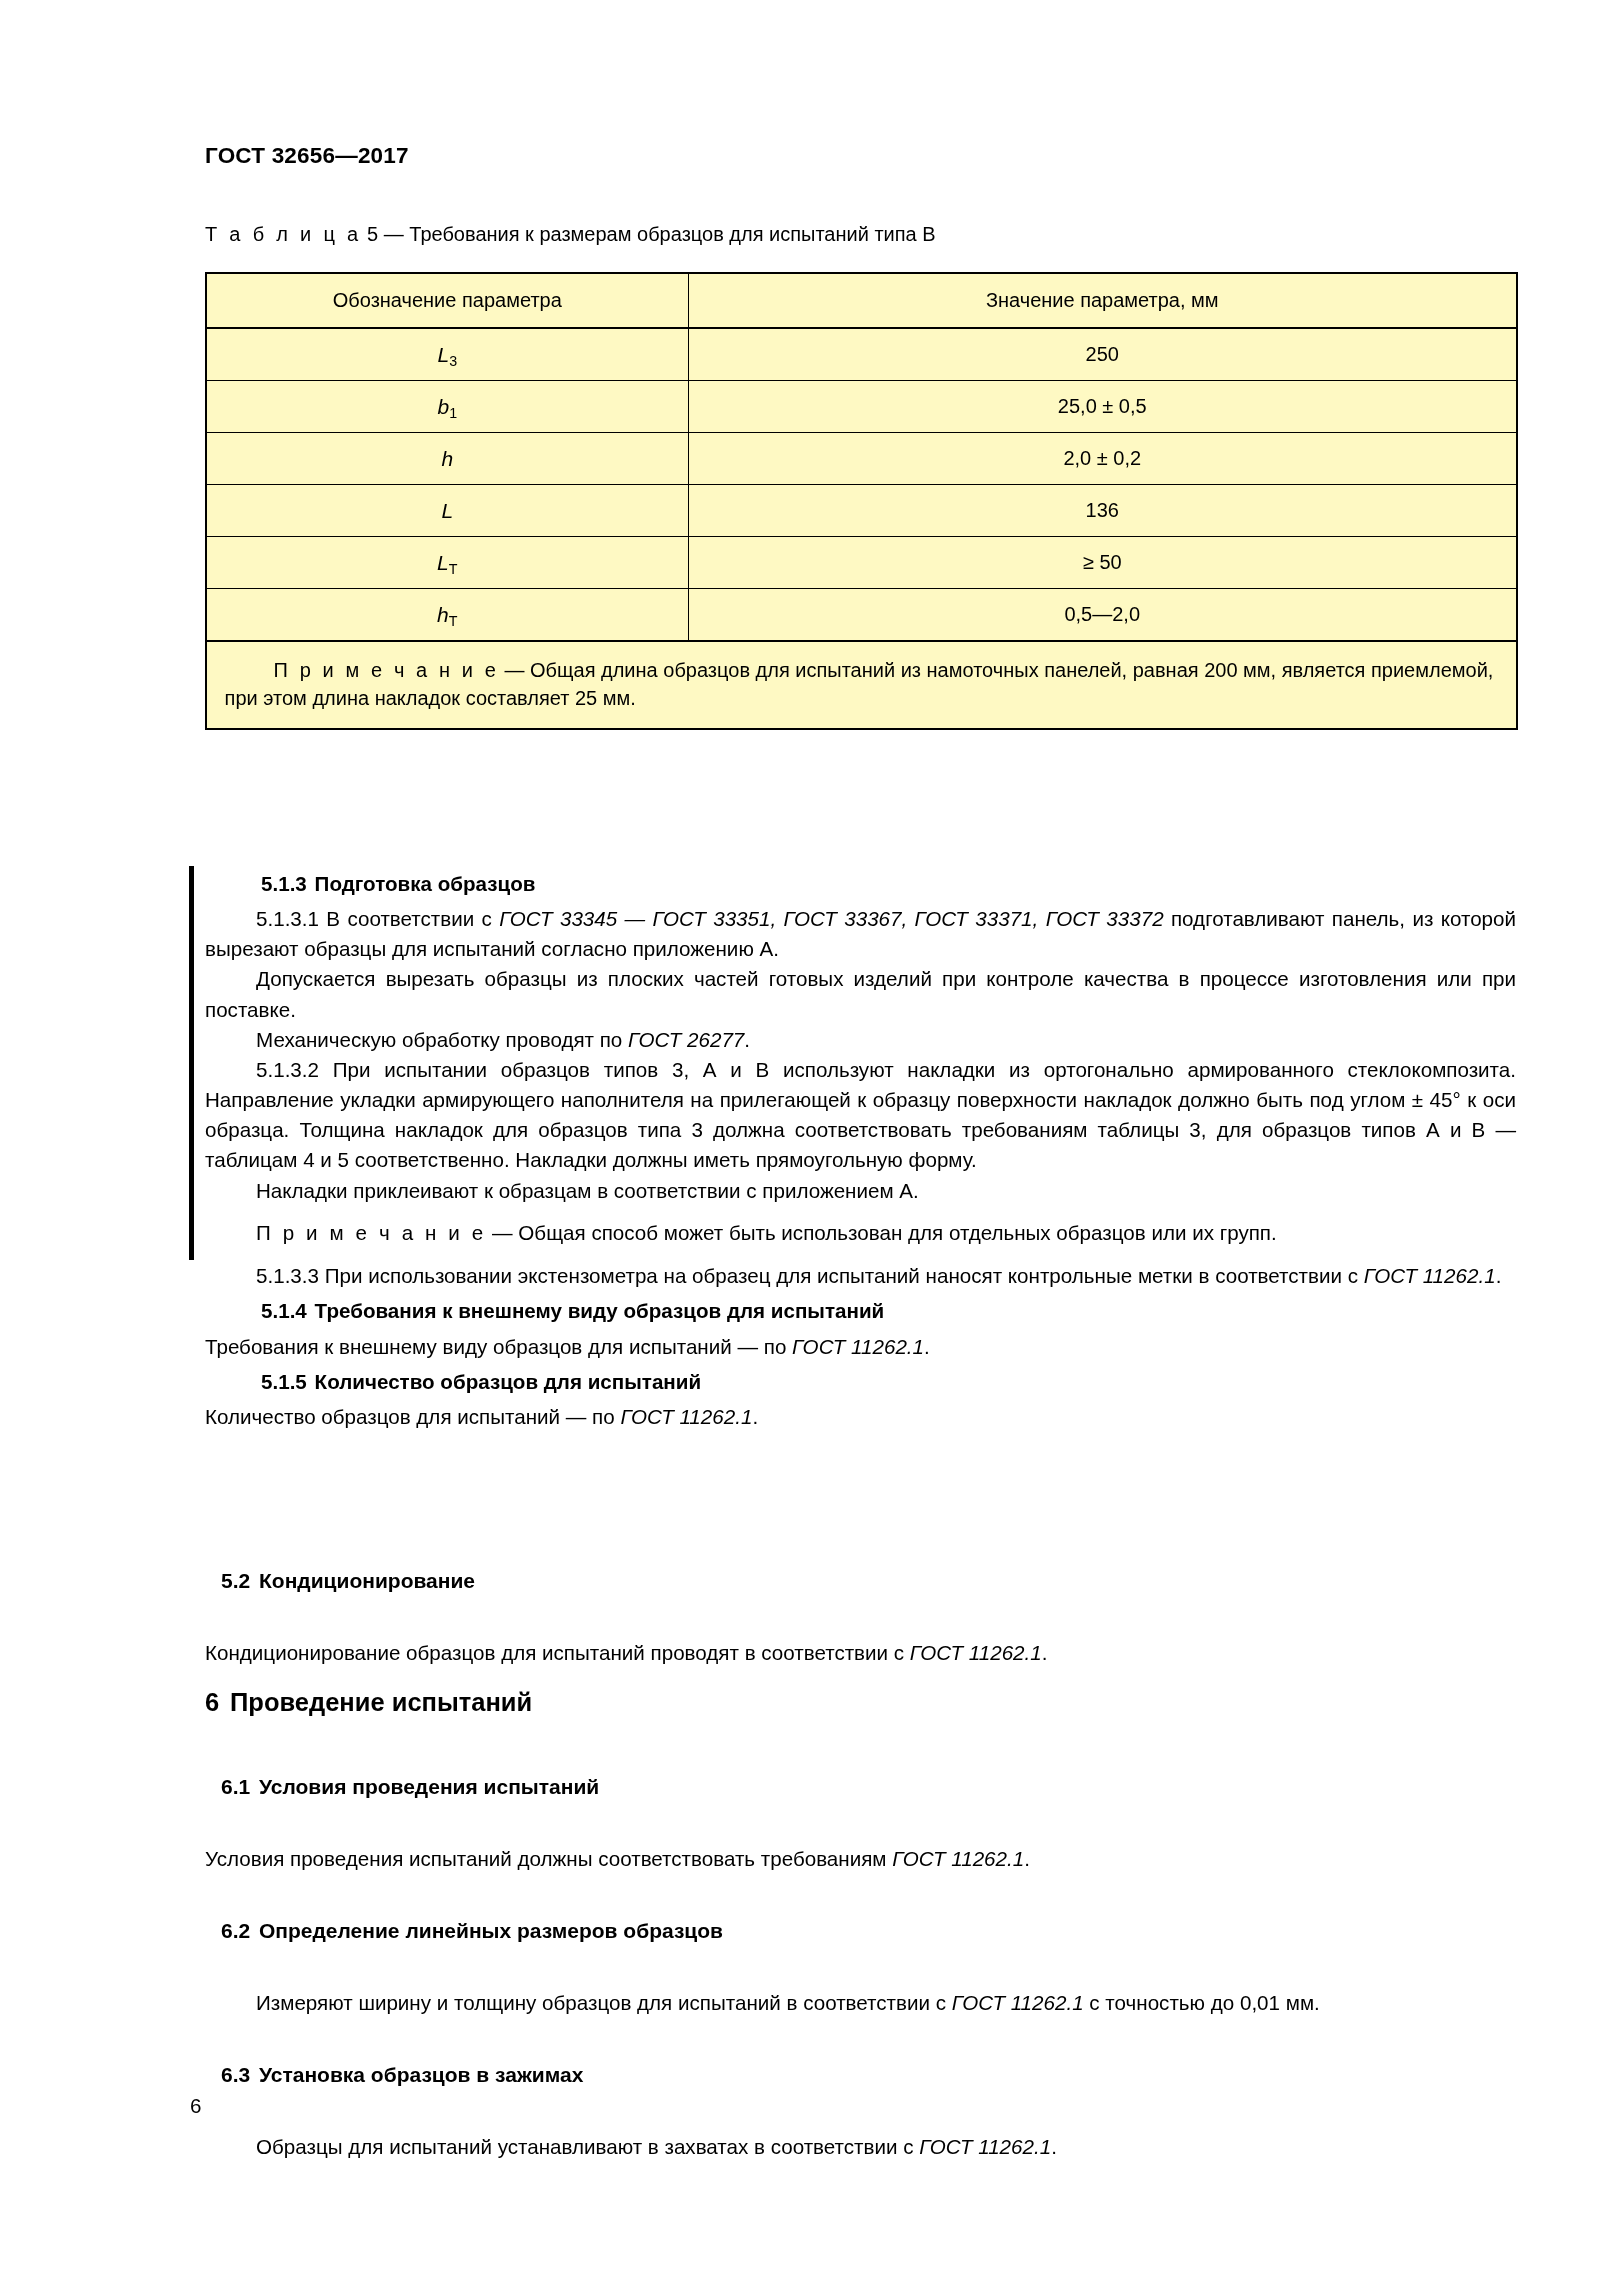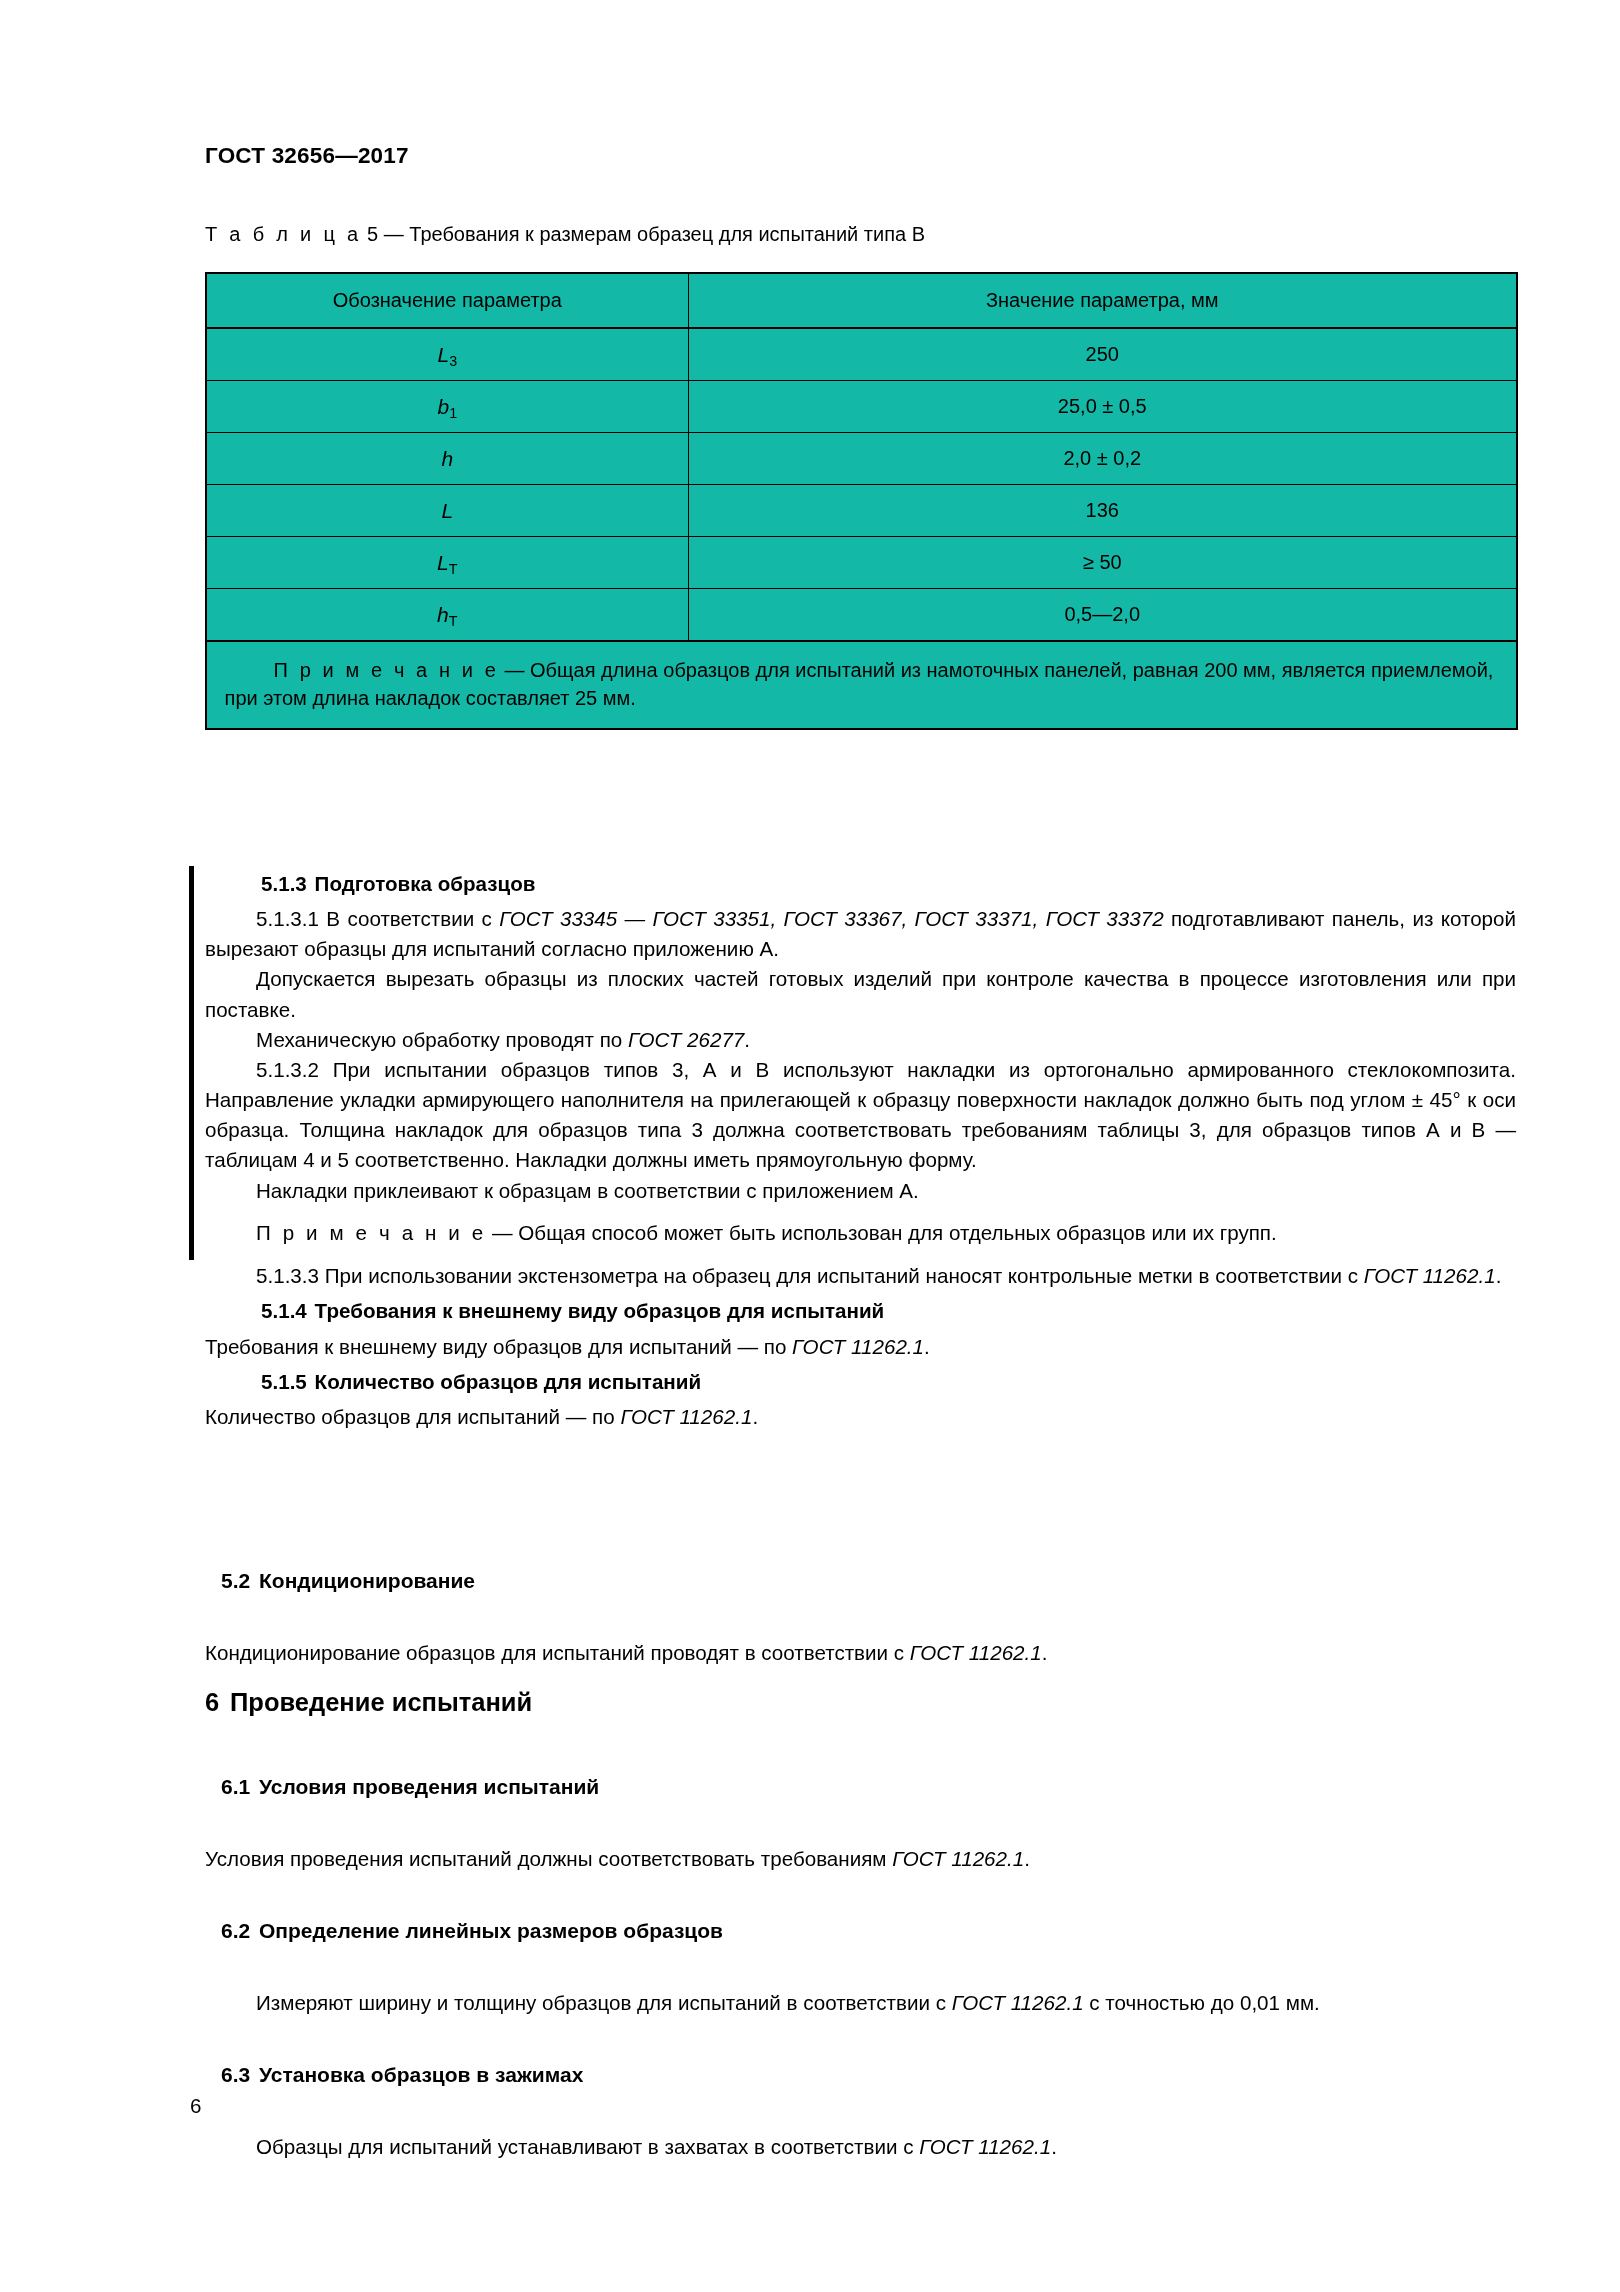"Требования к размерам образец для" span { text: образец -> образцов }
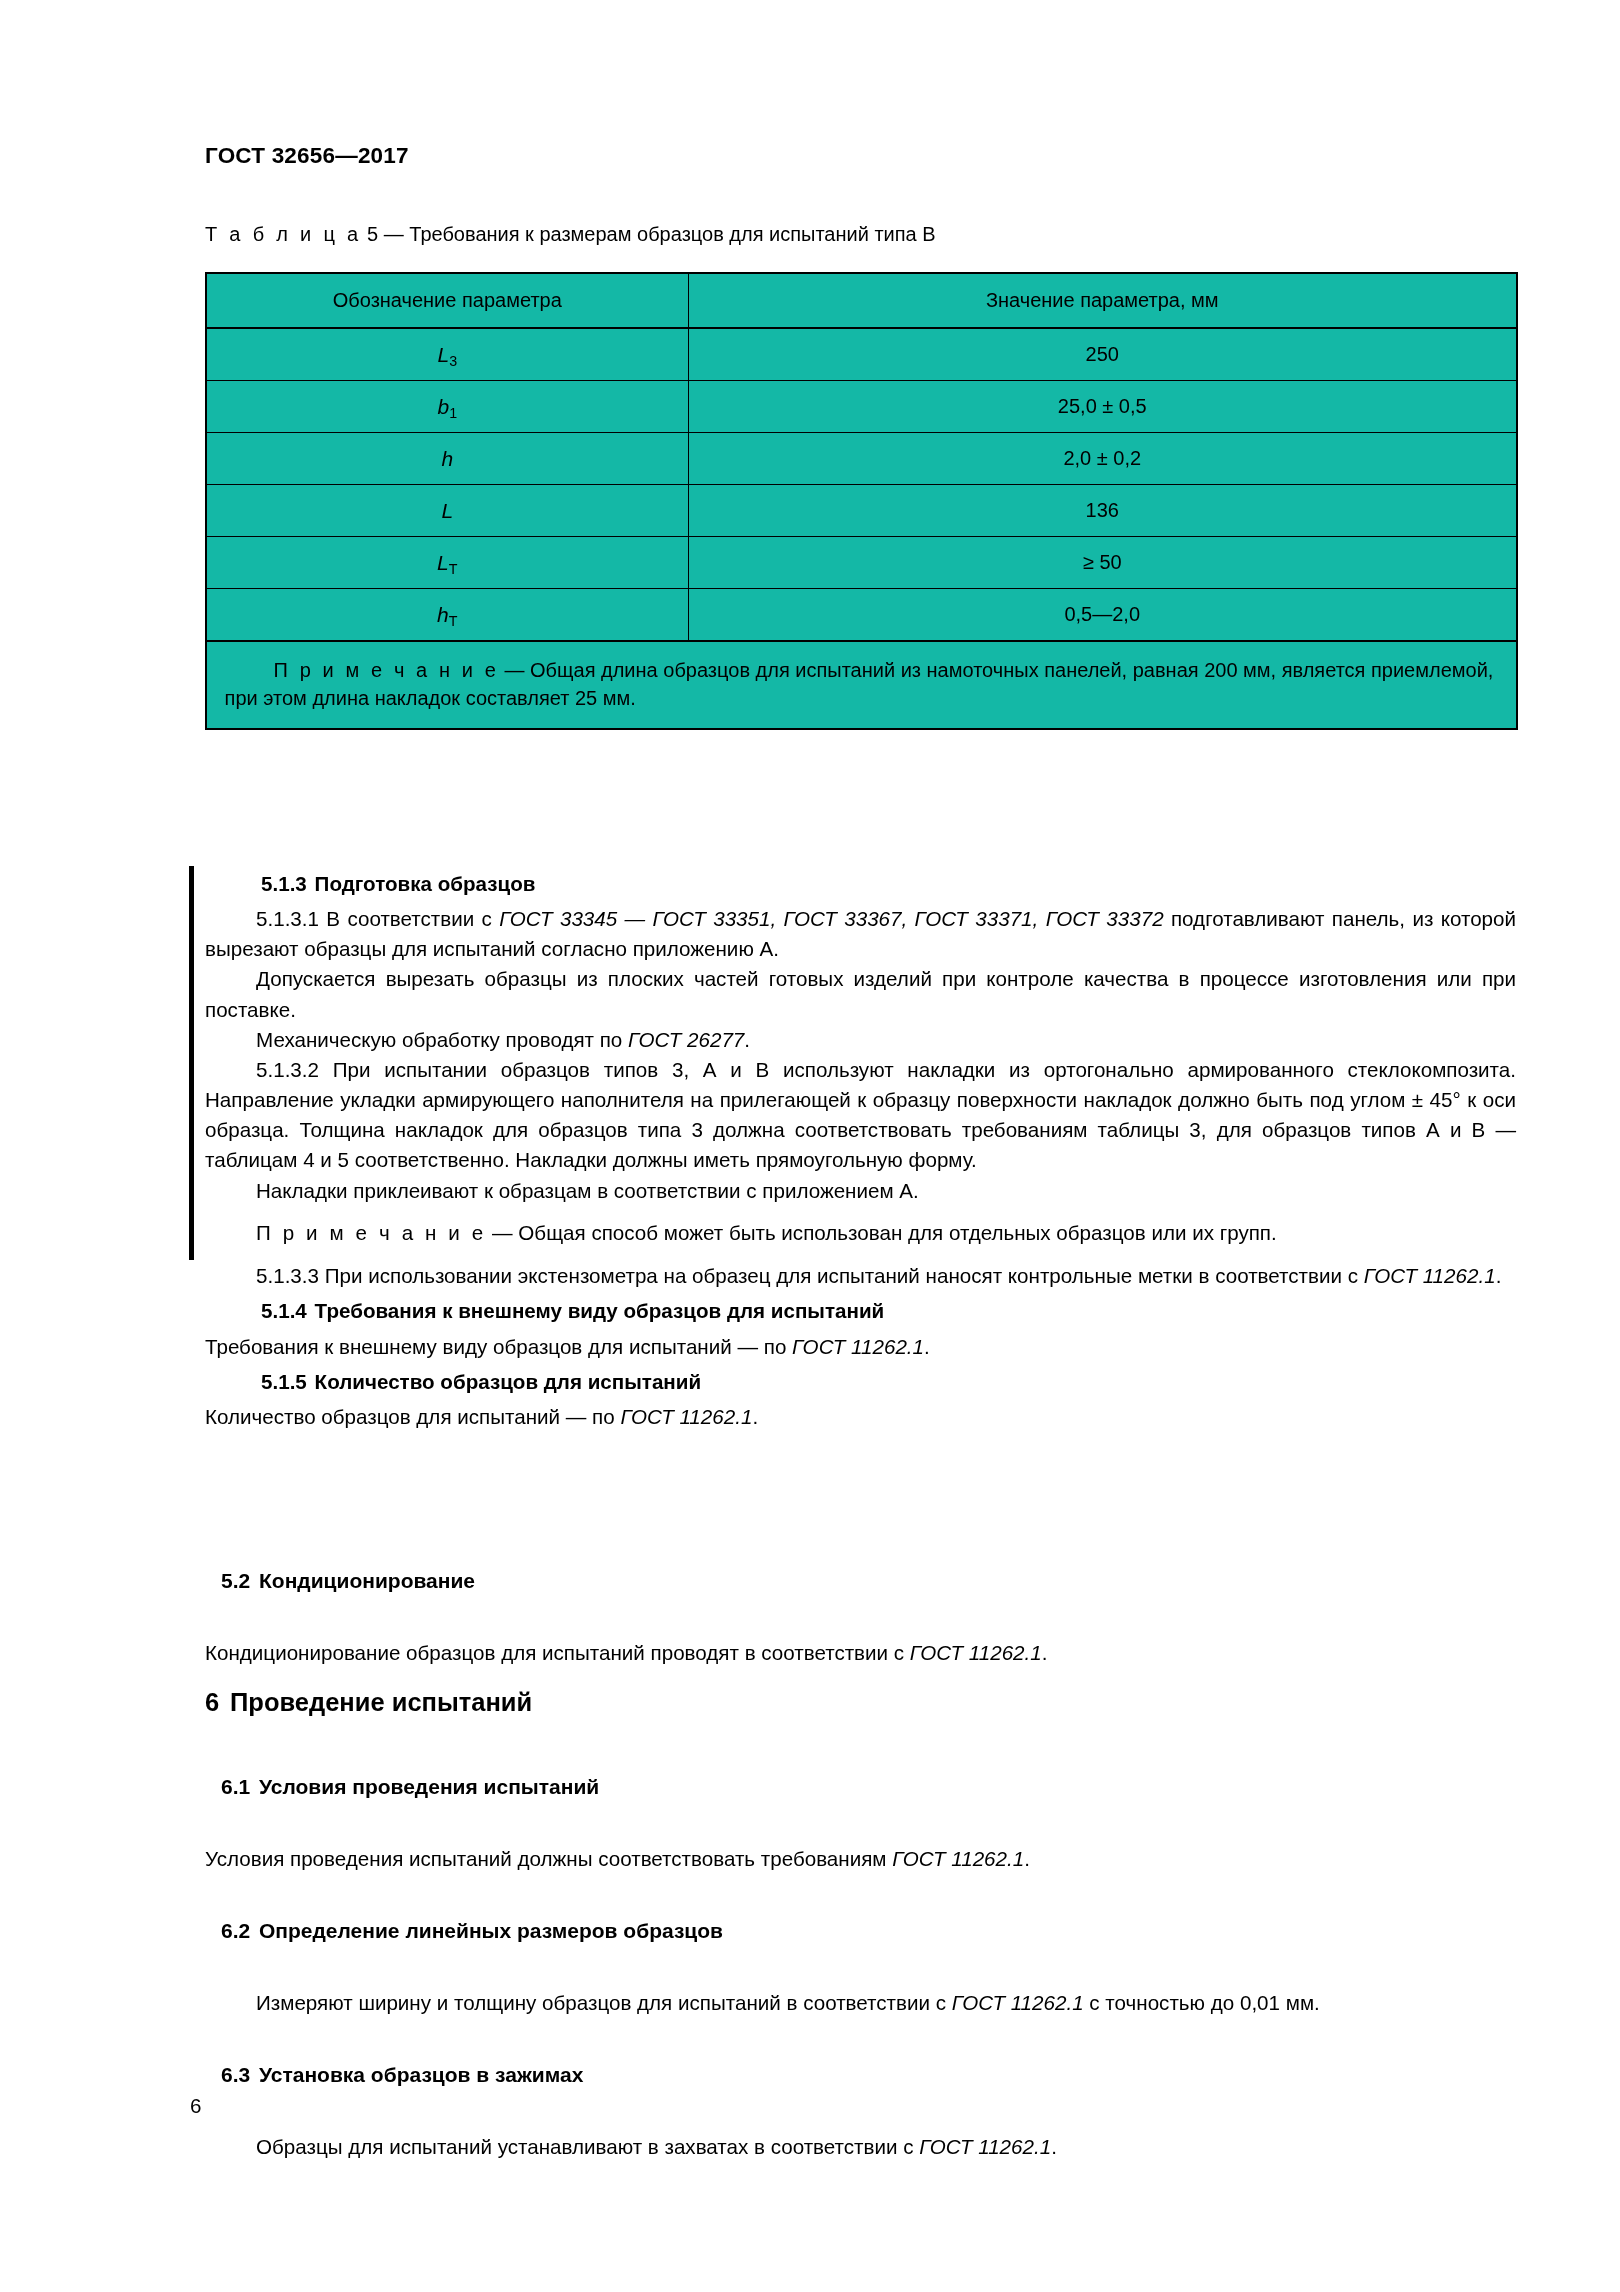"Обозначение параметра" .spec-table td, .spec-table th { background: #14b8a6 -> #fef9c3 }
